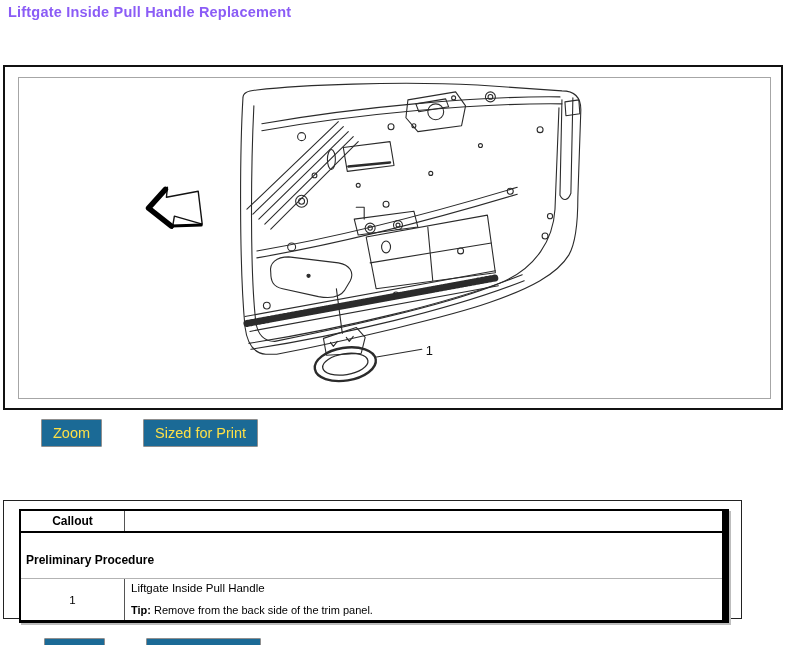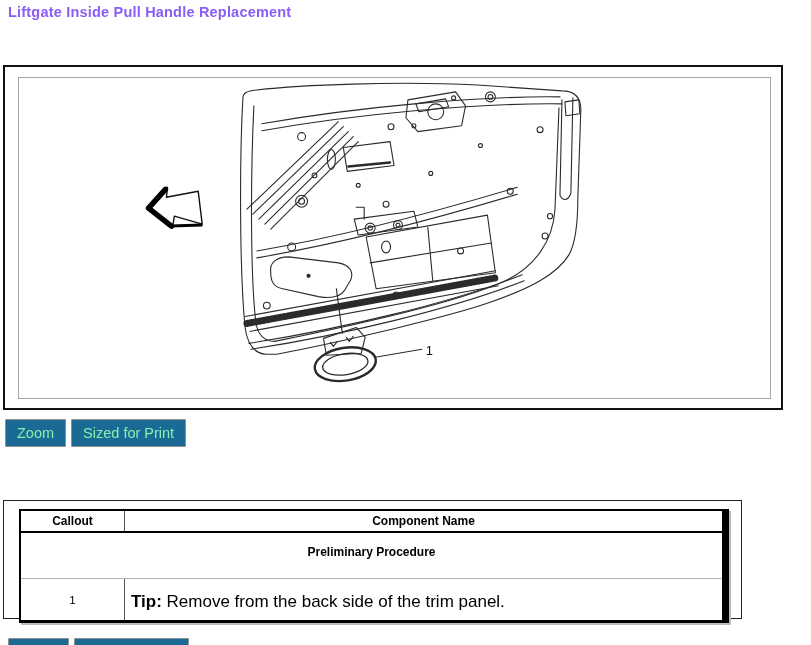"Zoom" .ui-btn { color: #86efac -> #fde047; margin-left: none -> 36px }
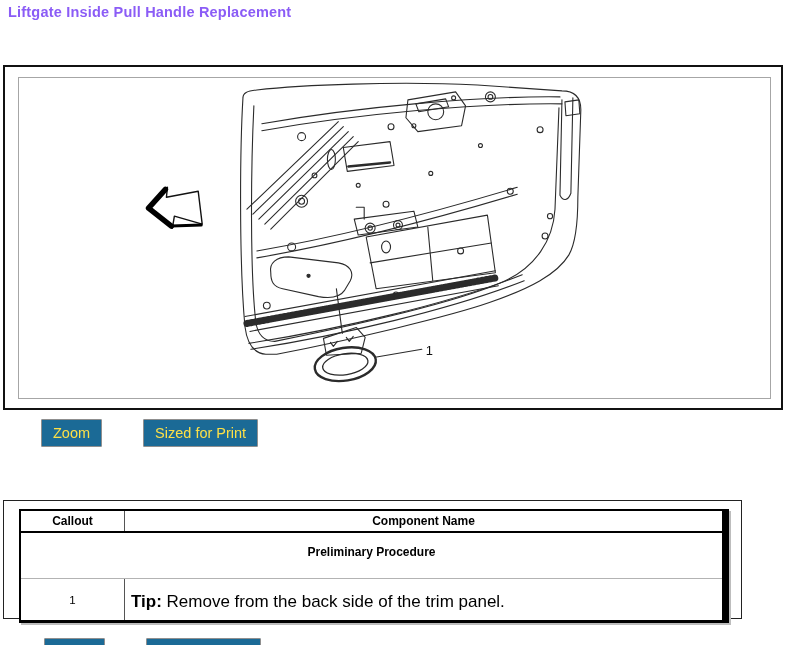"Component Name" div.hc { html: <div>Component Name</div> -> none }
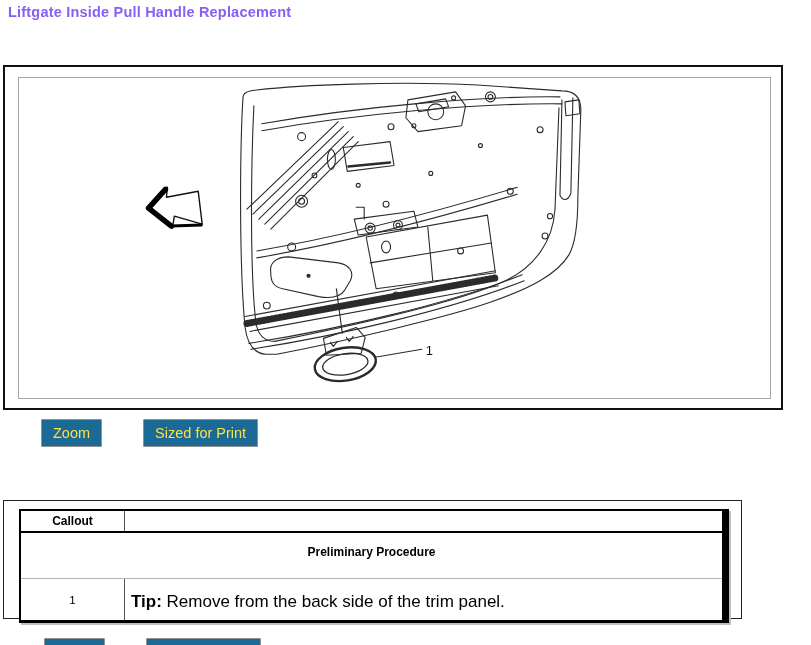"Preliminary Procedure" .t-prelim { padding: 12px 5px -> 20px 5px; text-align: center -> none }
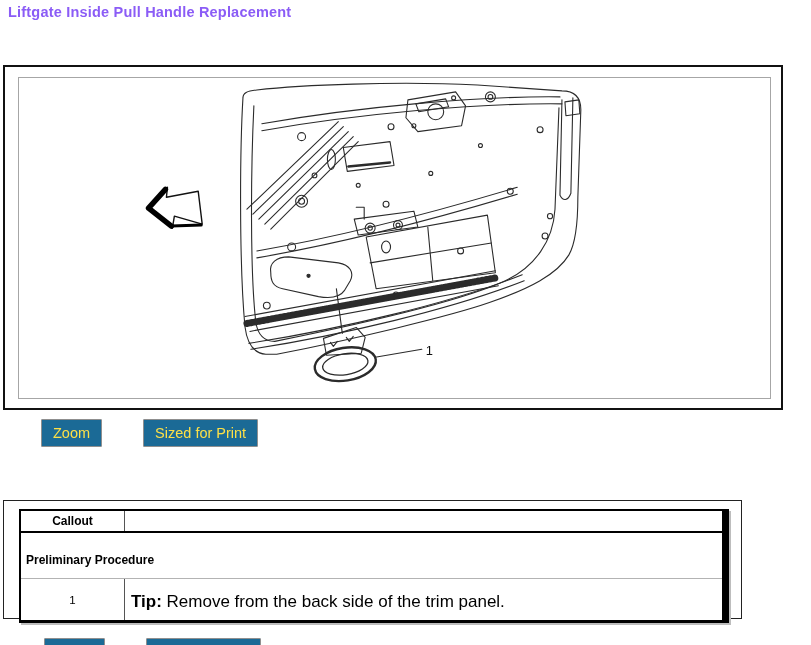"Liftgate Inside Pull Handle" div.comp-line { html: none -> <div>Liftgate Inside Pull Handle</div> }
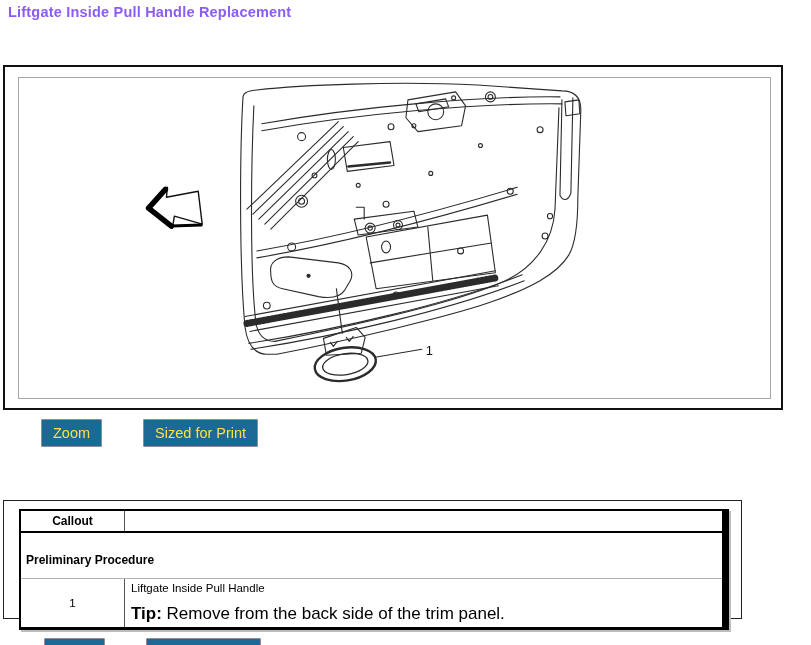"Tip: Remove from the back" .cell-name .tip-line { font-size: 17px -> 11px }
